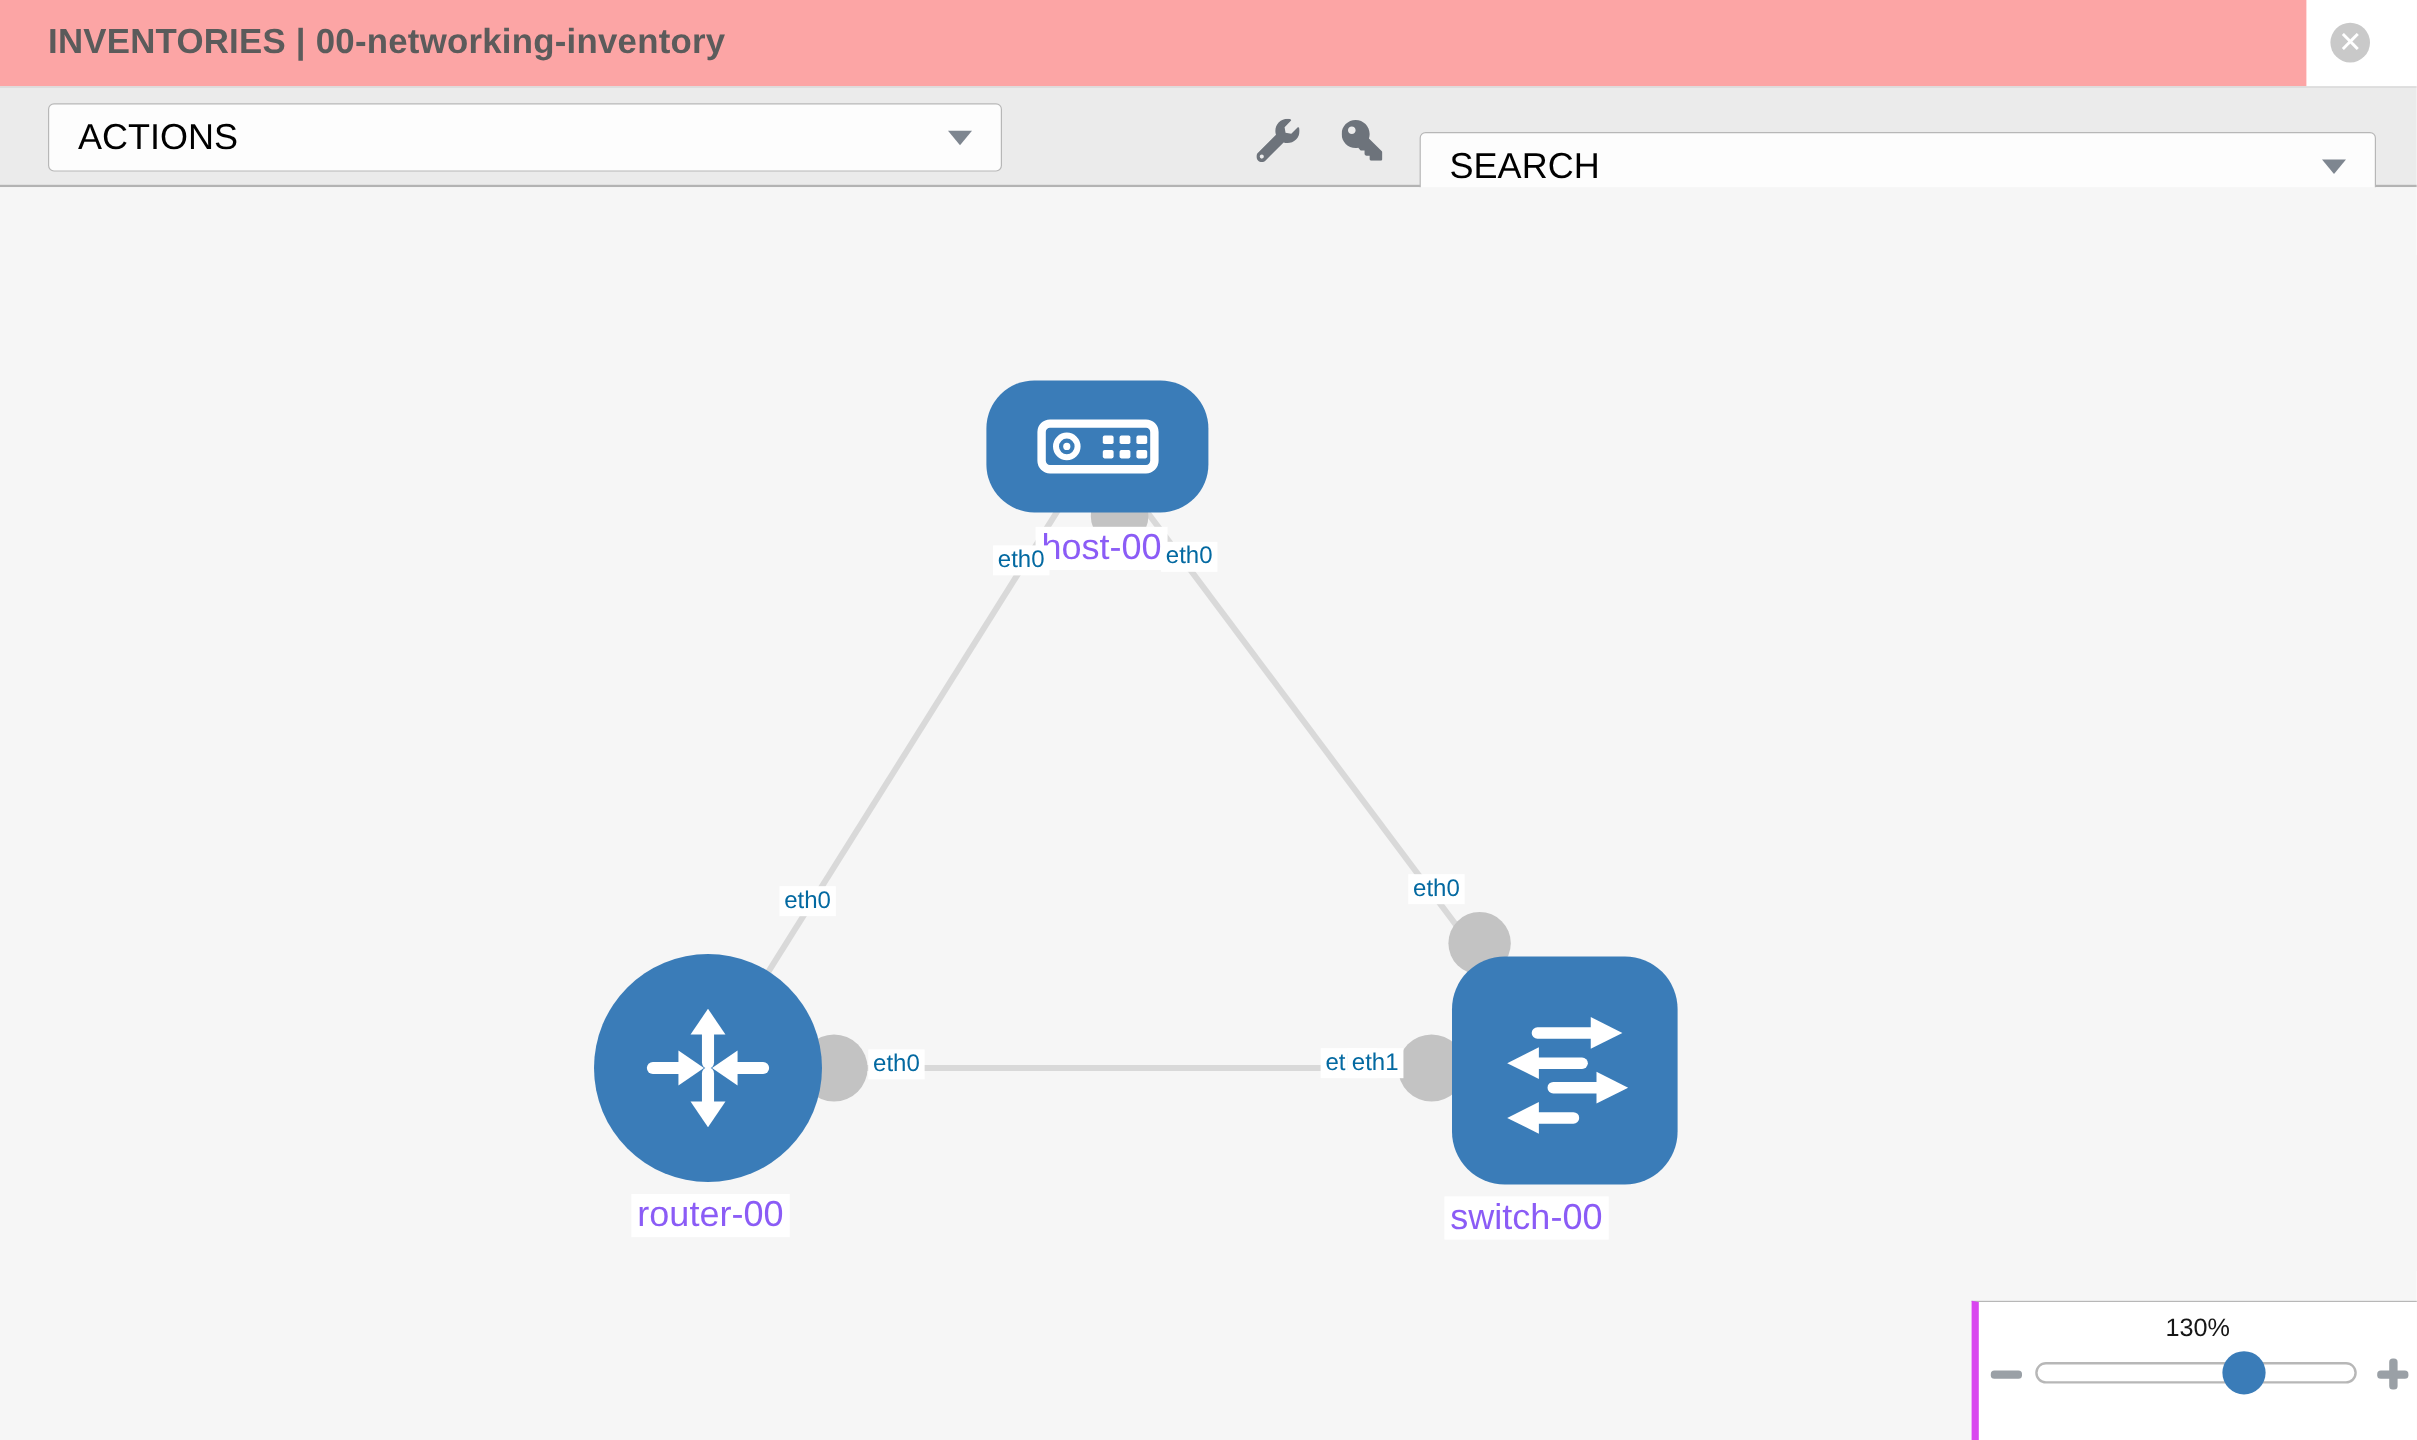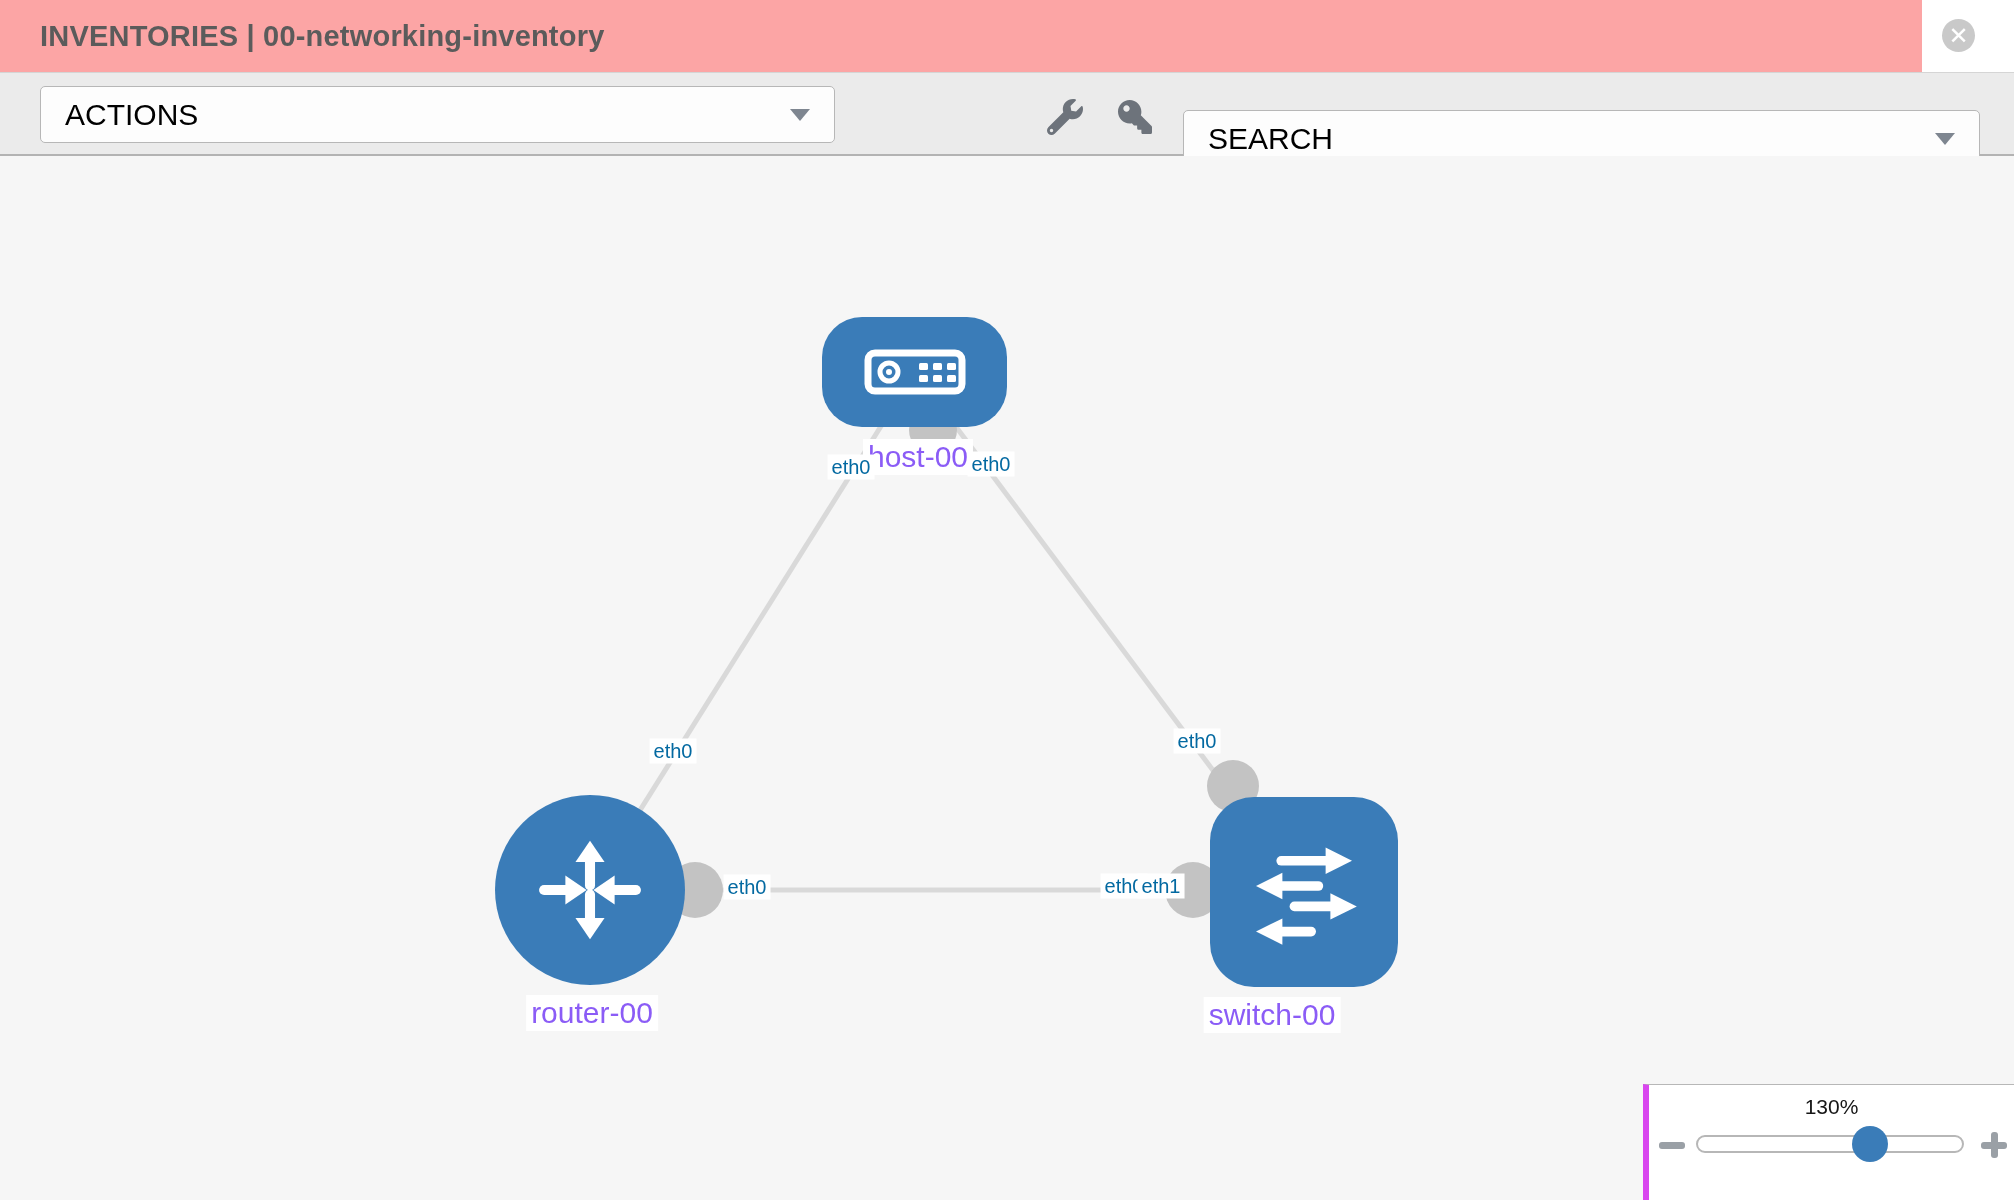"eth1" div.graph-label { margin-left: 15px -> none }
